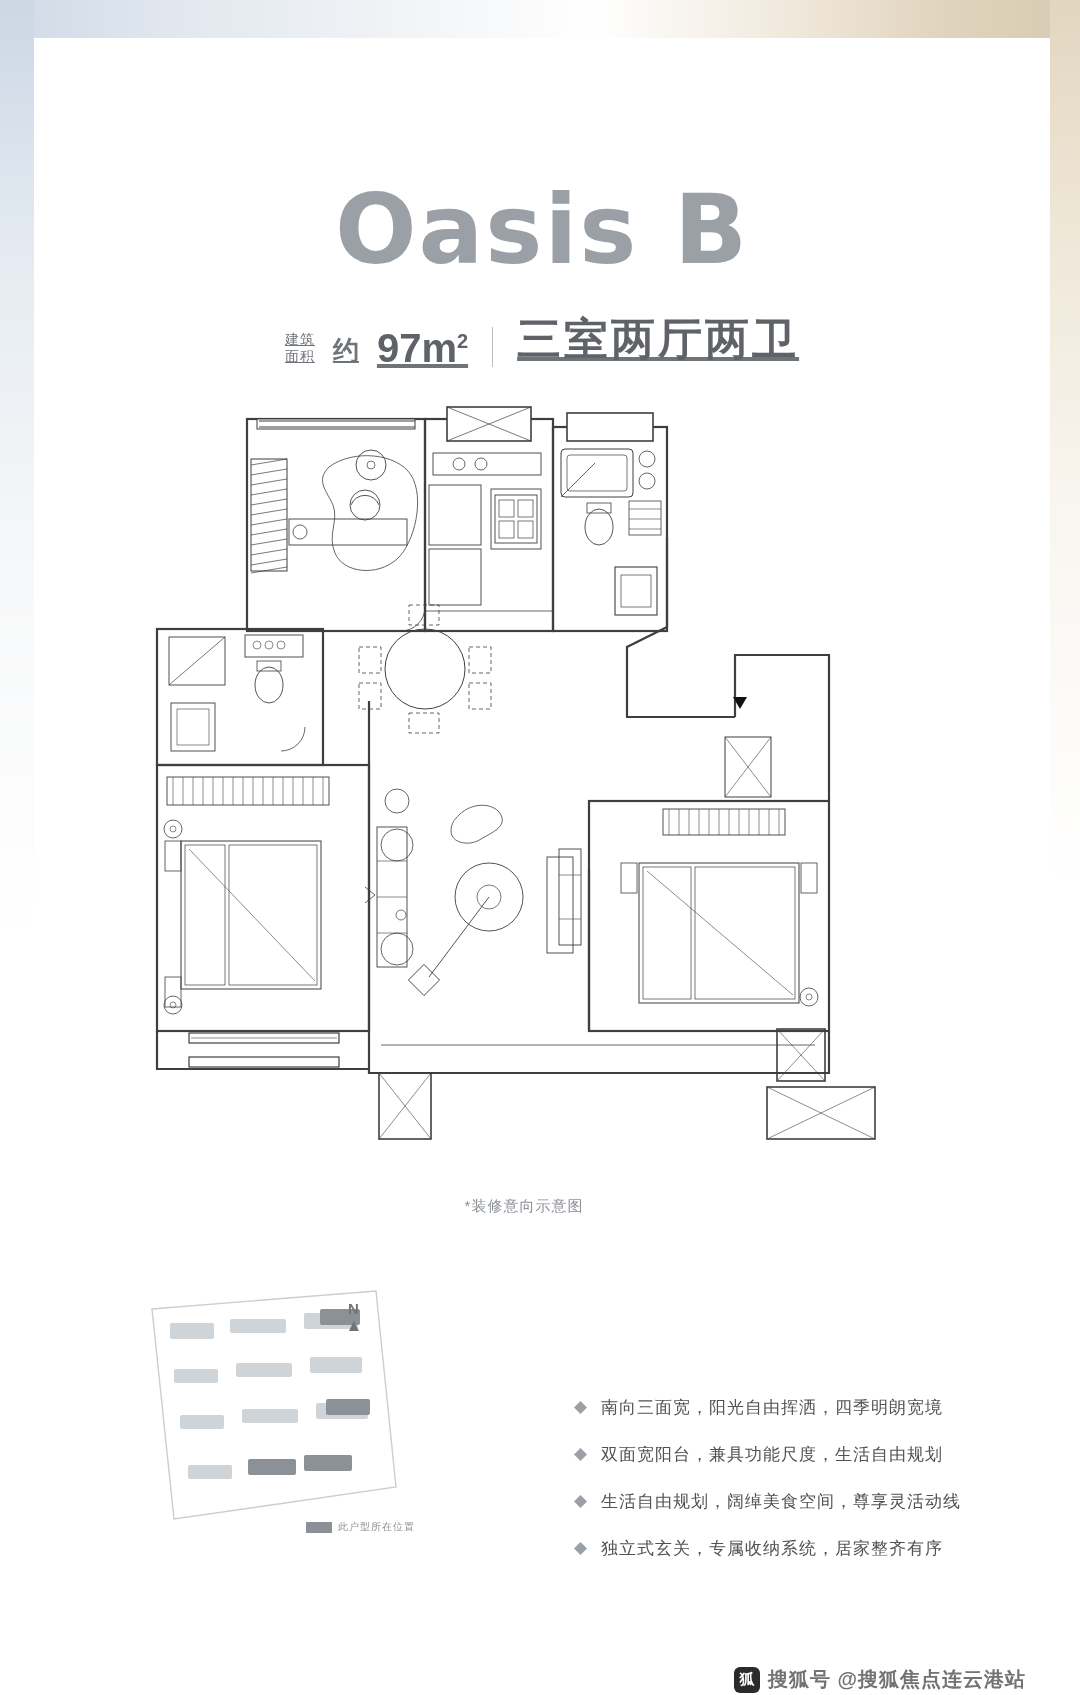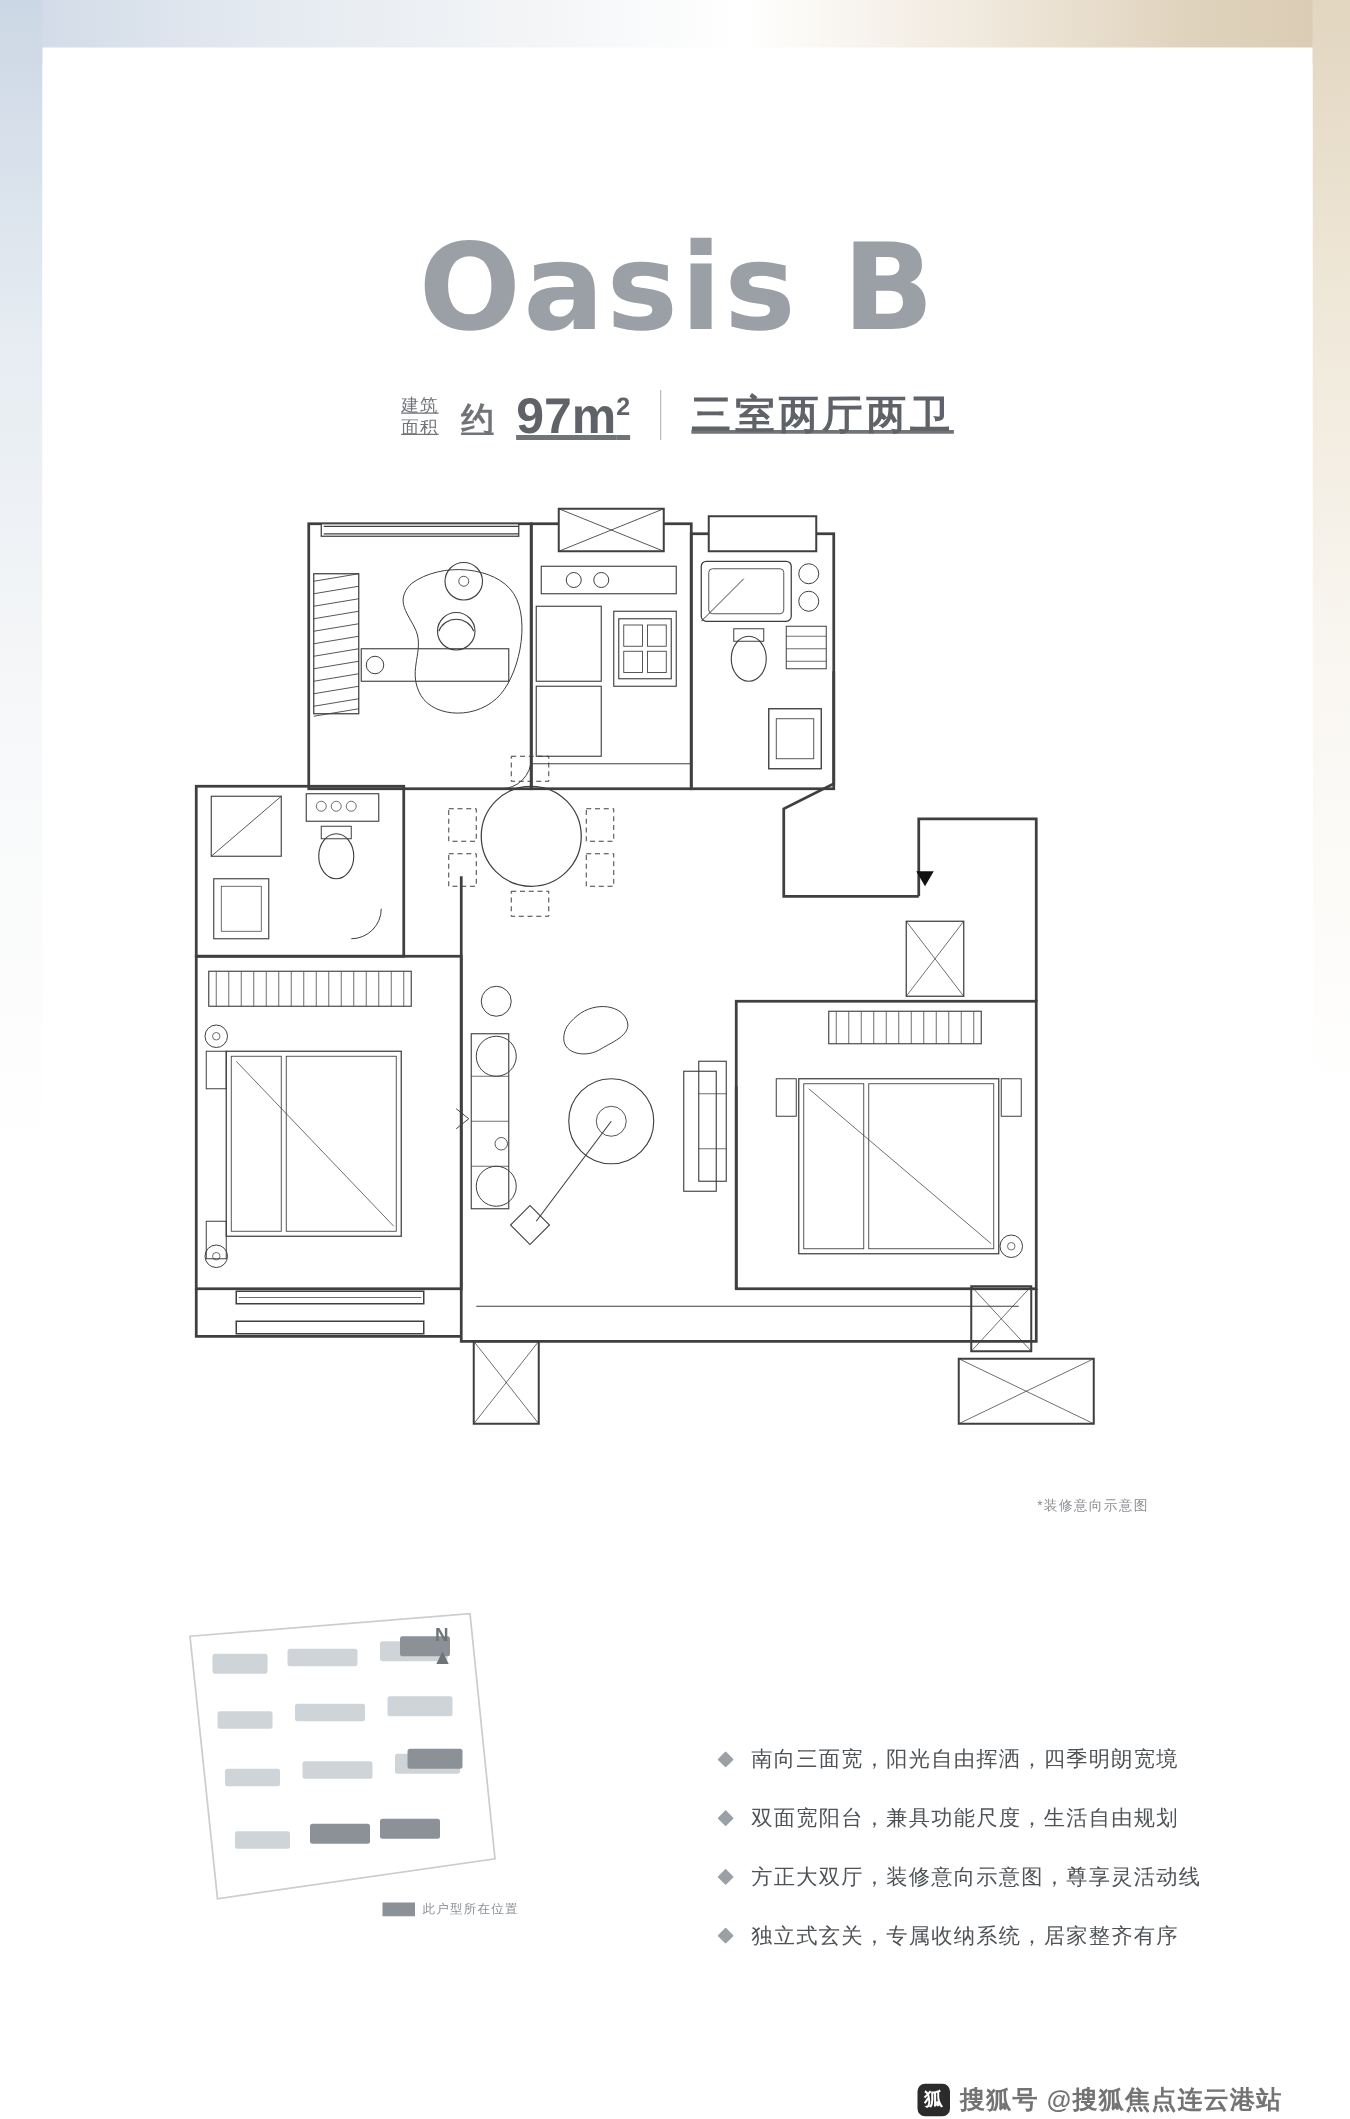"三室两厅两卫" .sub-rooms { font-size: 32px -> 44px }
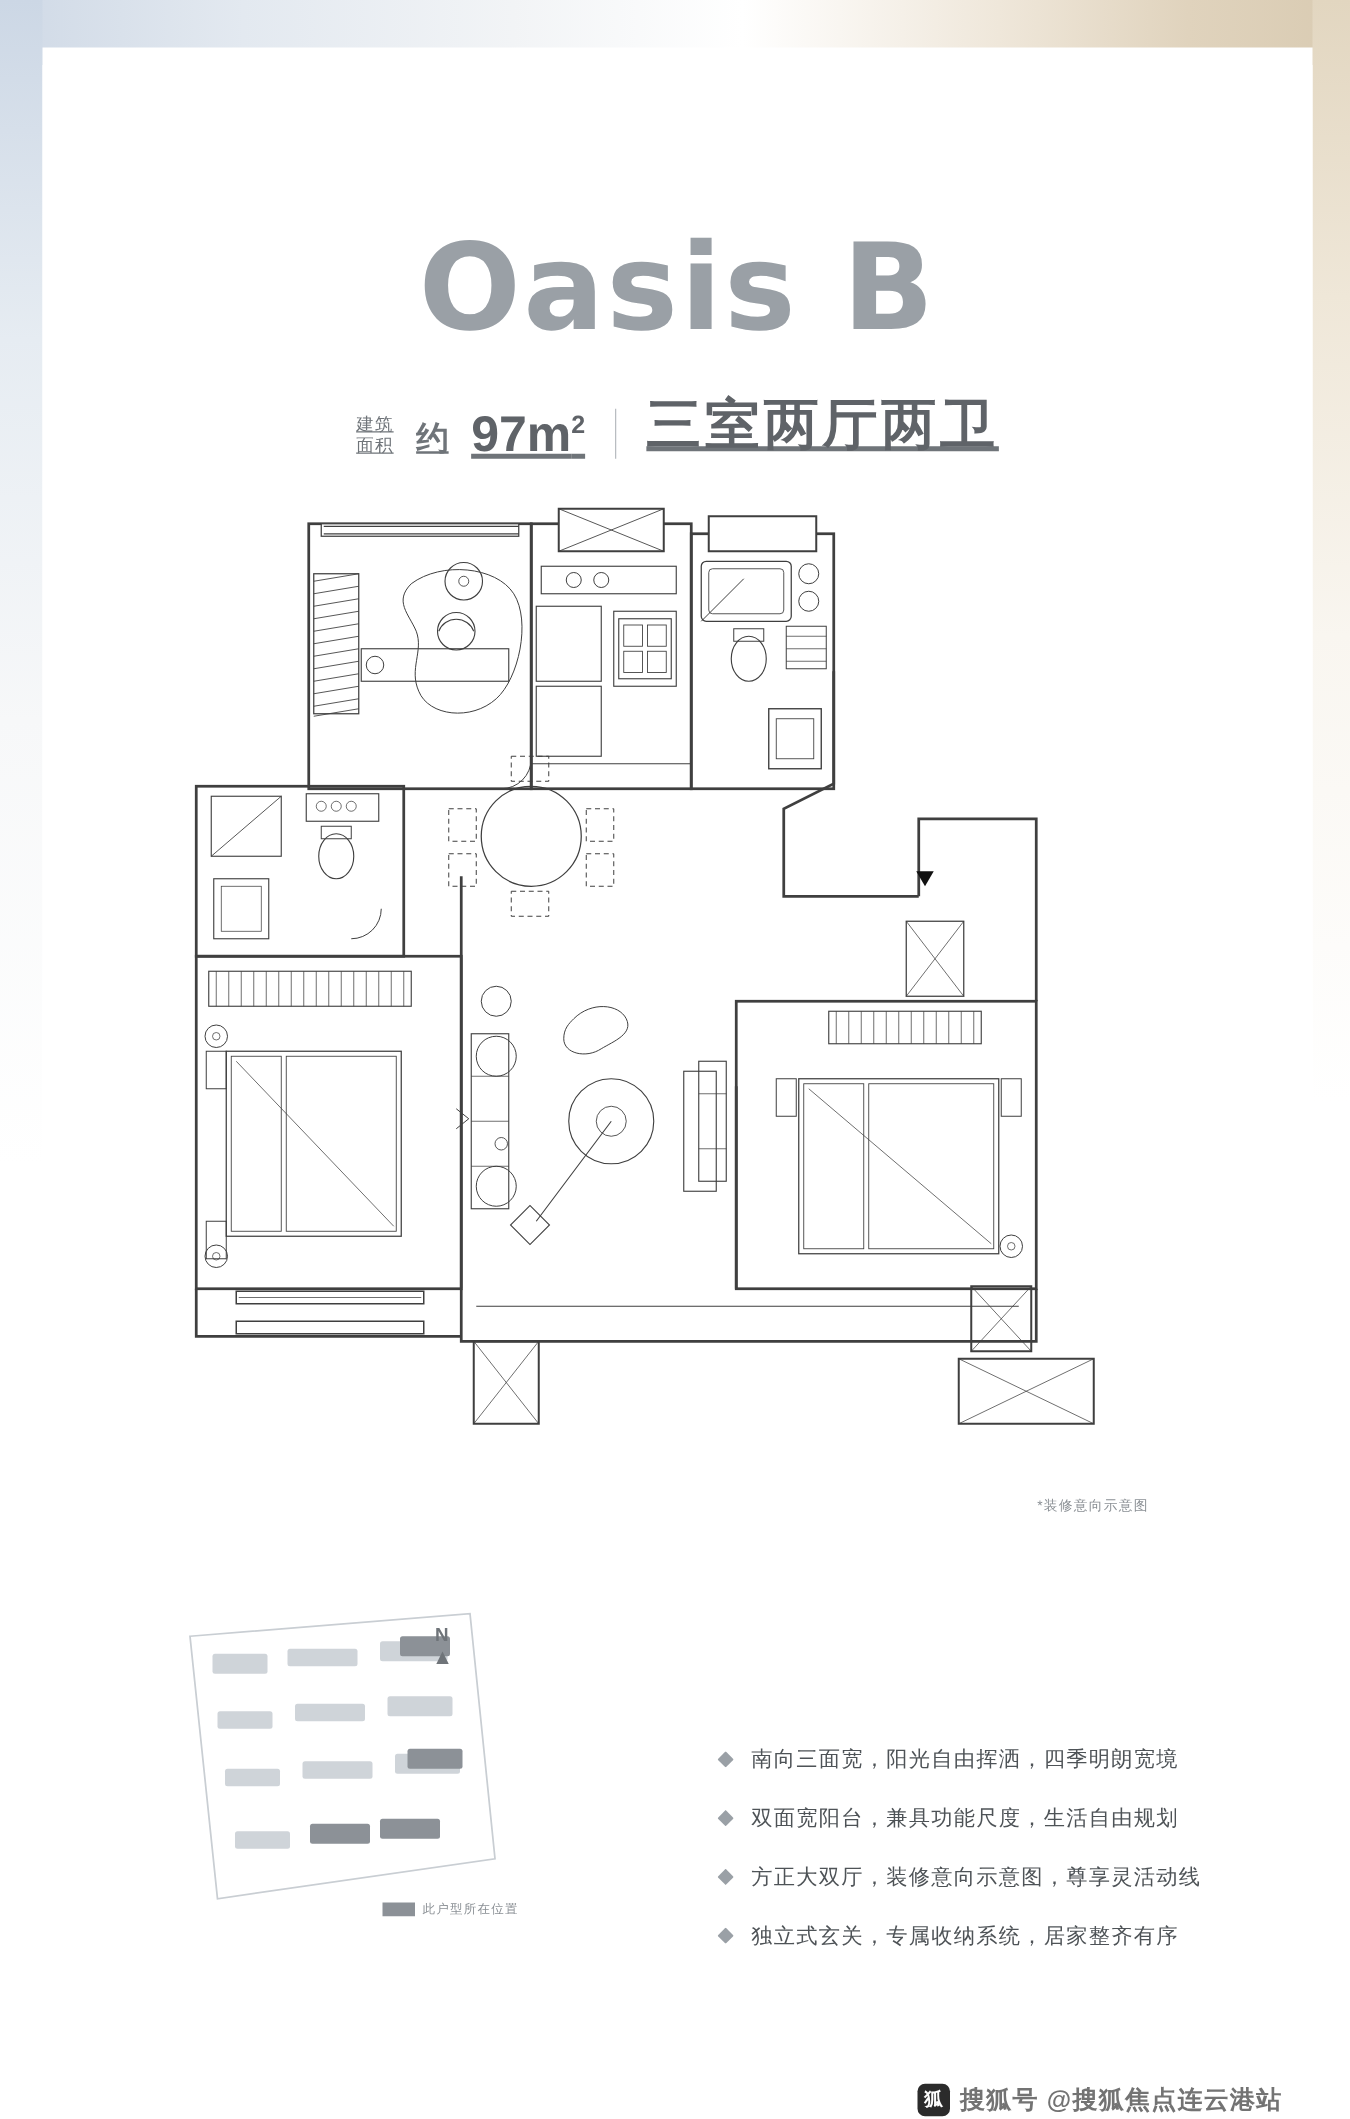"*装修意向示意图" .plan-note { font-size: 11px -> 15px; text-align: right -> center }
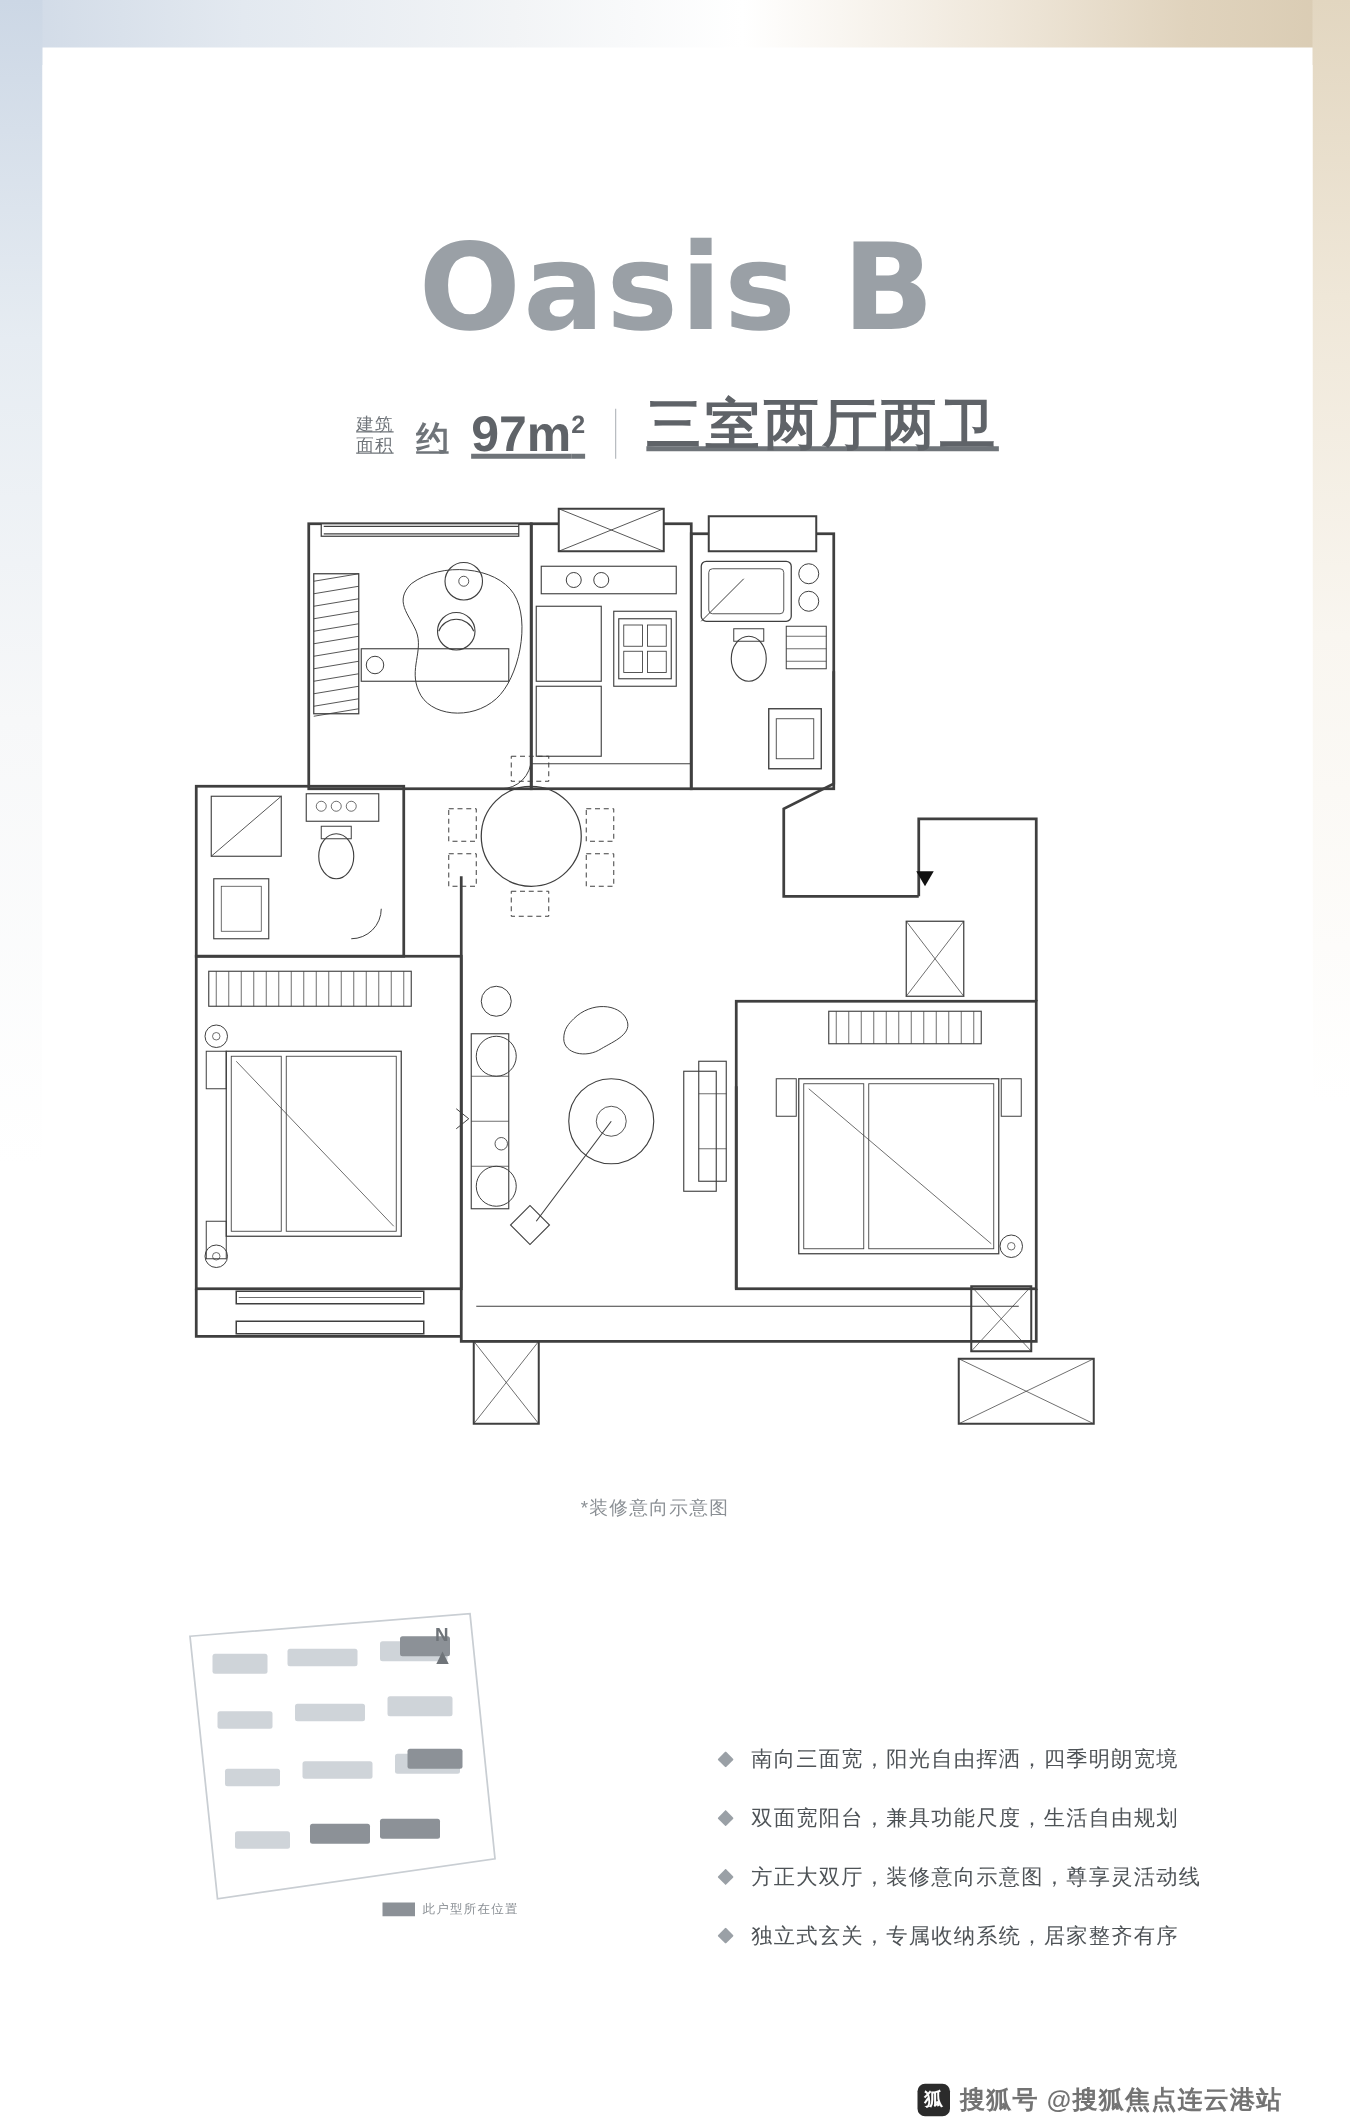"方正大双厅，装修意向示意图，尊享灵活动线" span.f-text { text: 方正大双厅，装修意向示意图 -> 生活自由规划，阔绰美食空间 }
